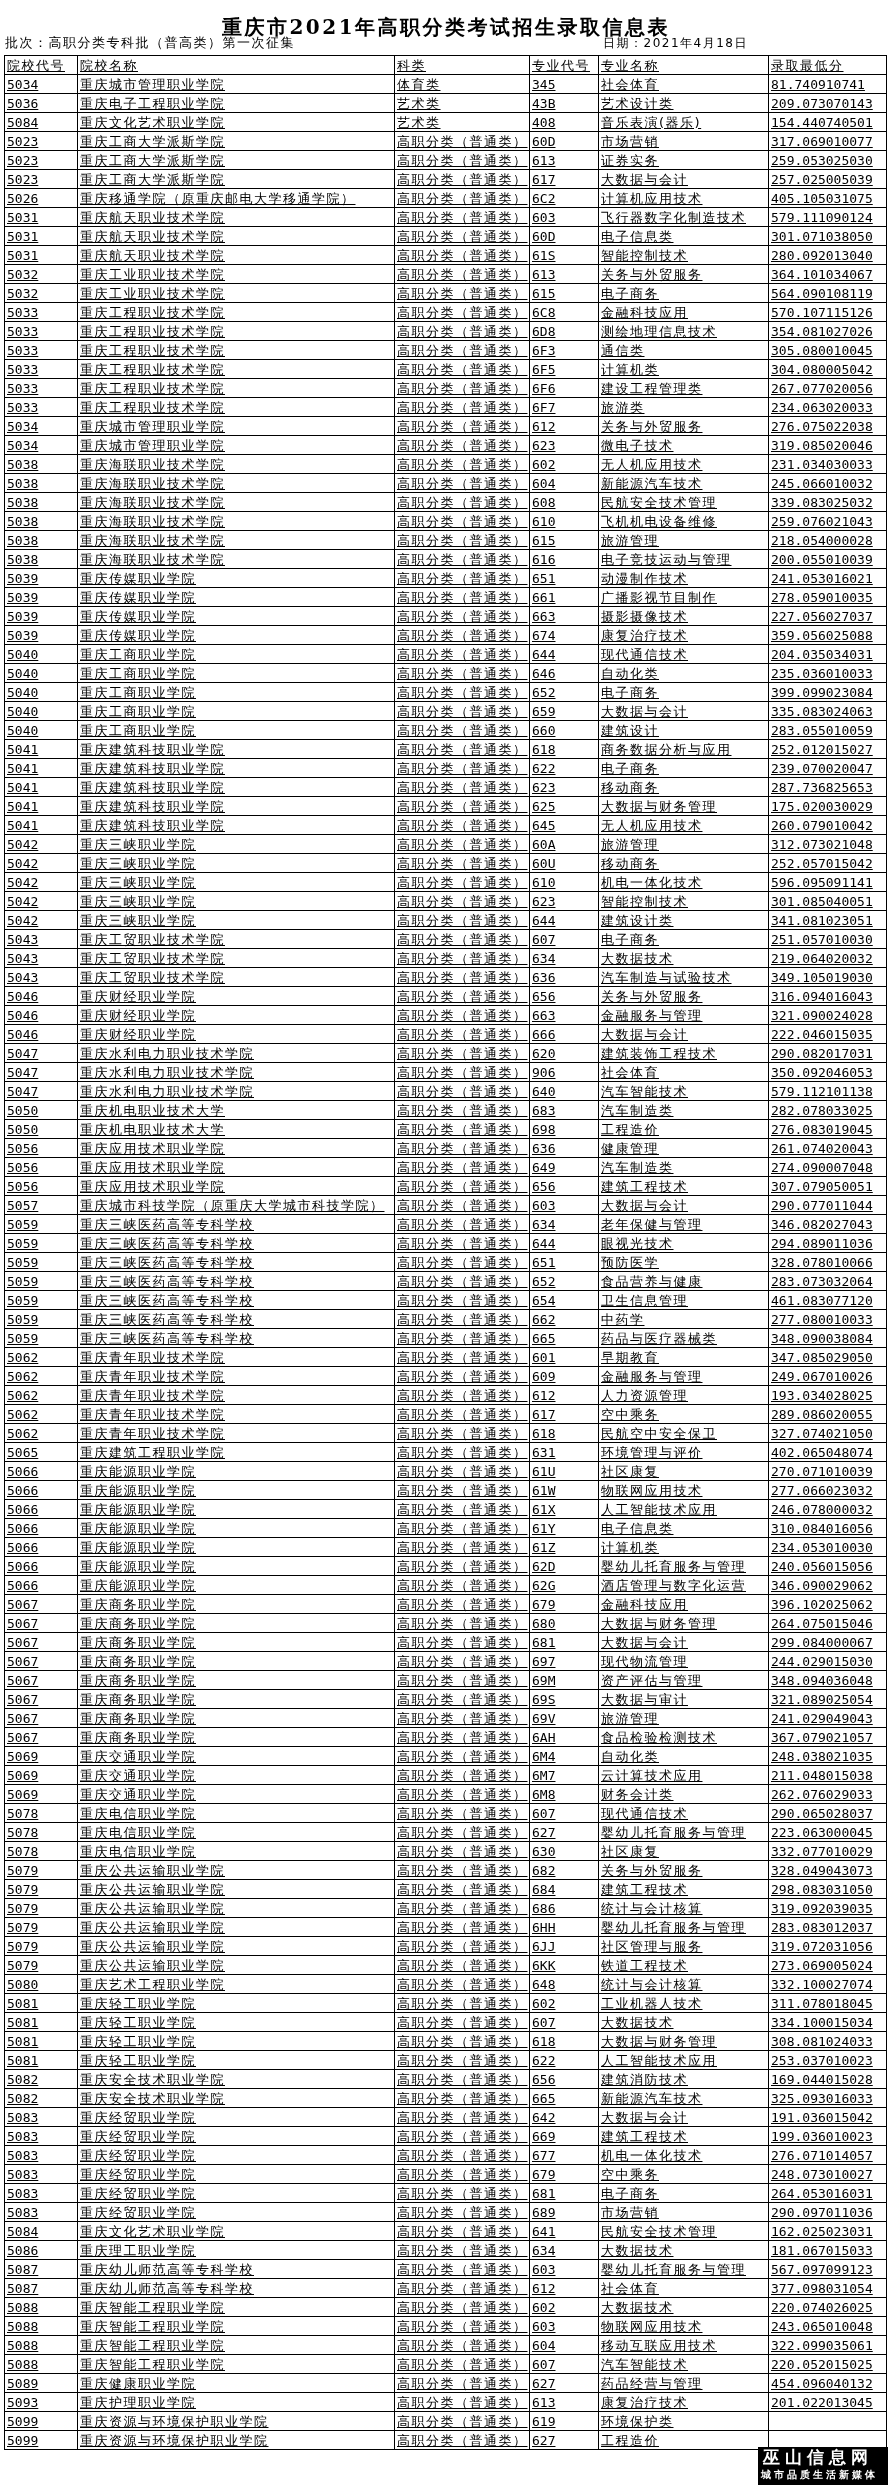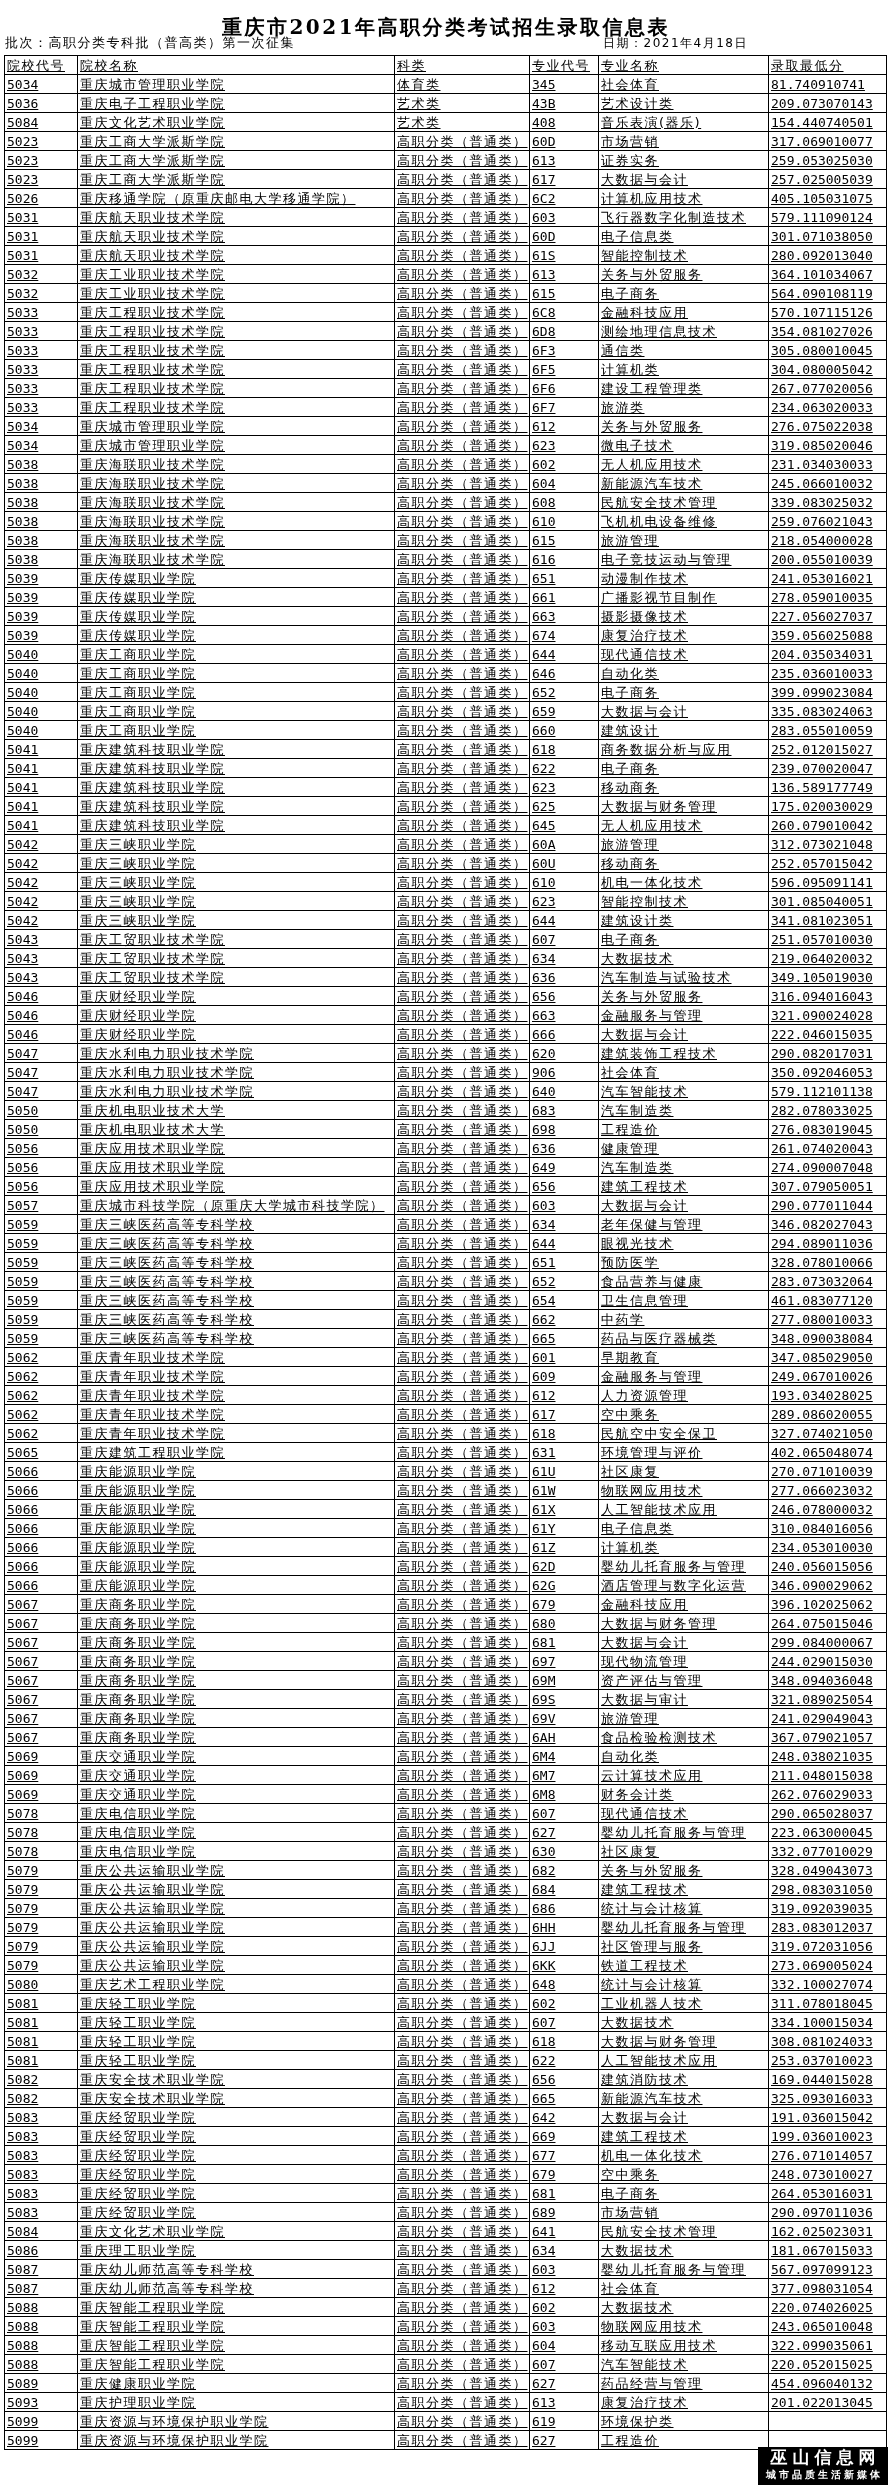"136.589177749" td.mono { text: 136.589177749 -> 287.736825653 }
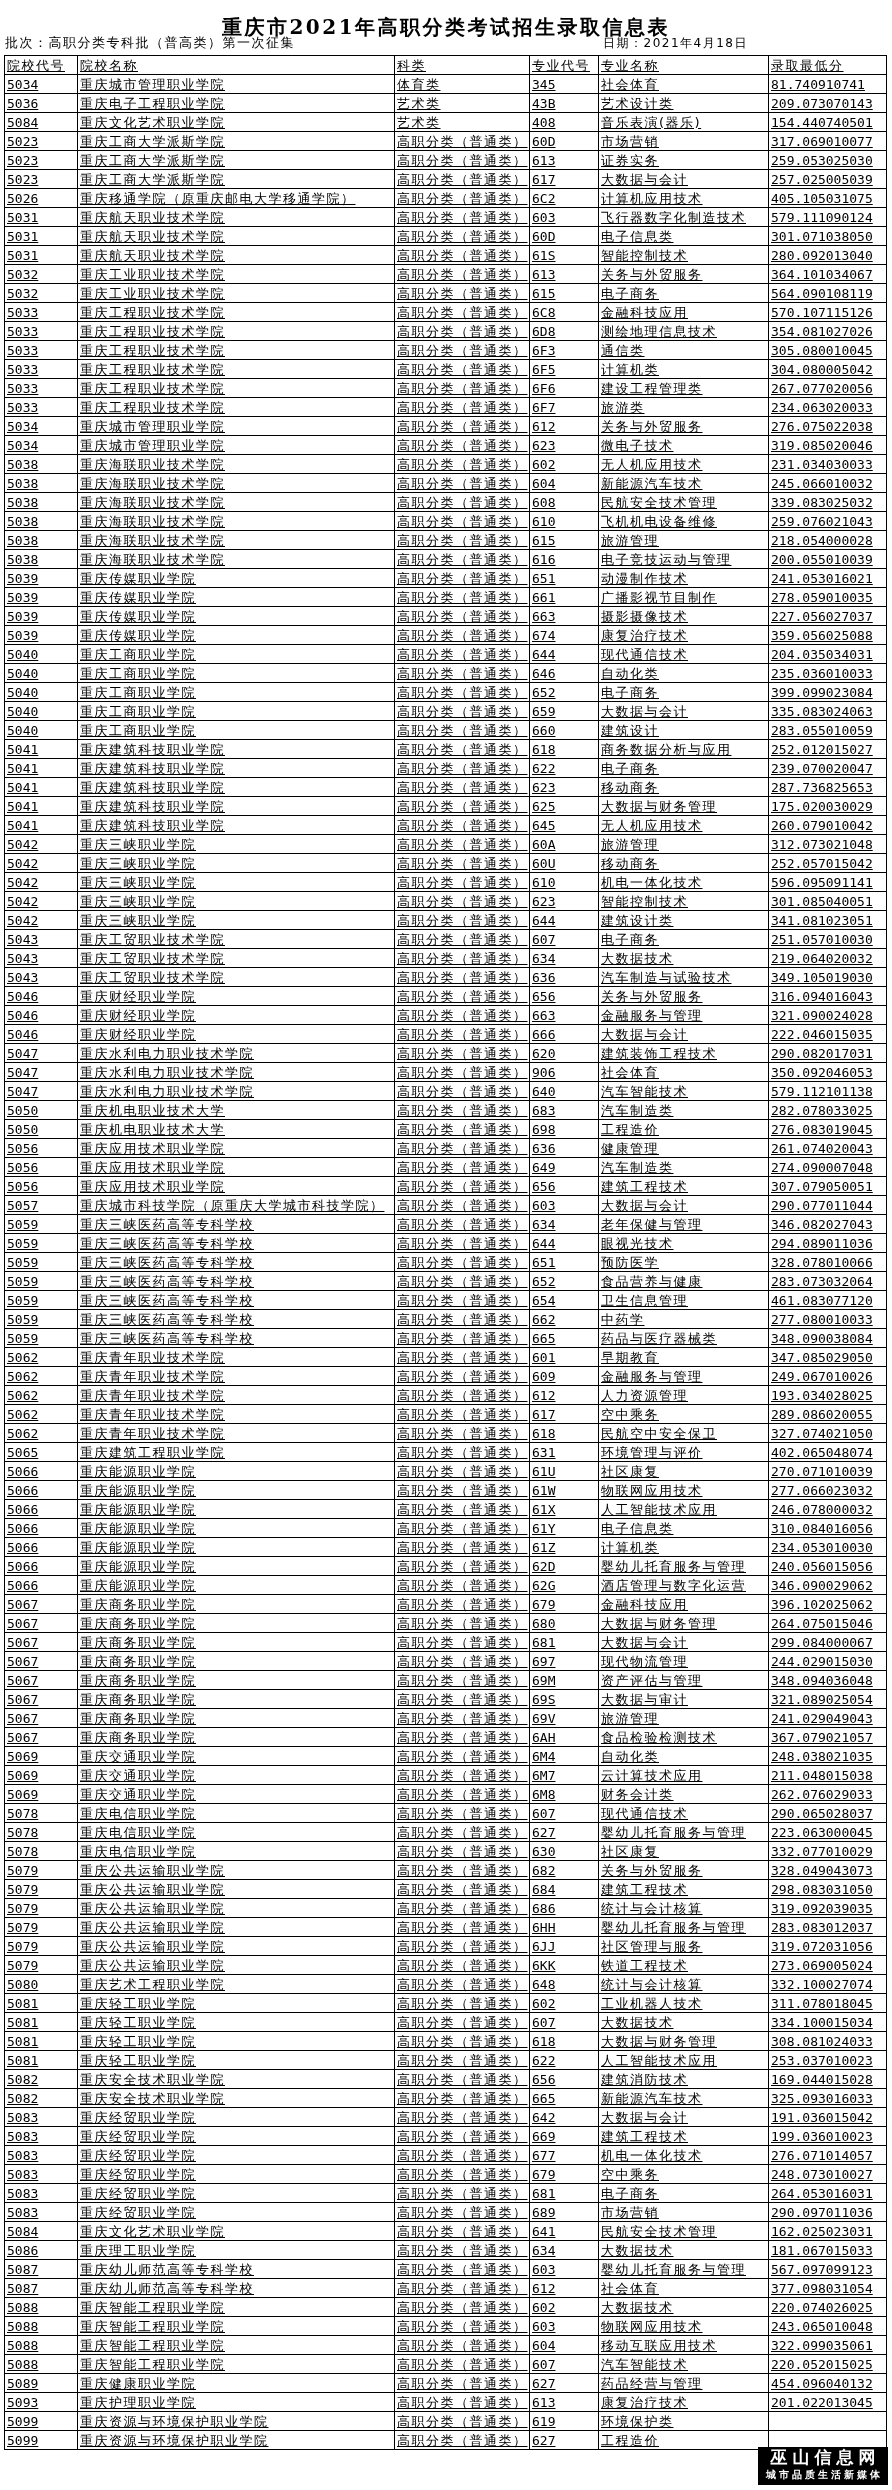"巫山信息网" .watermark { text-align: center -> none }
